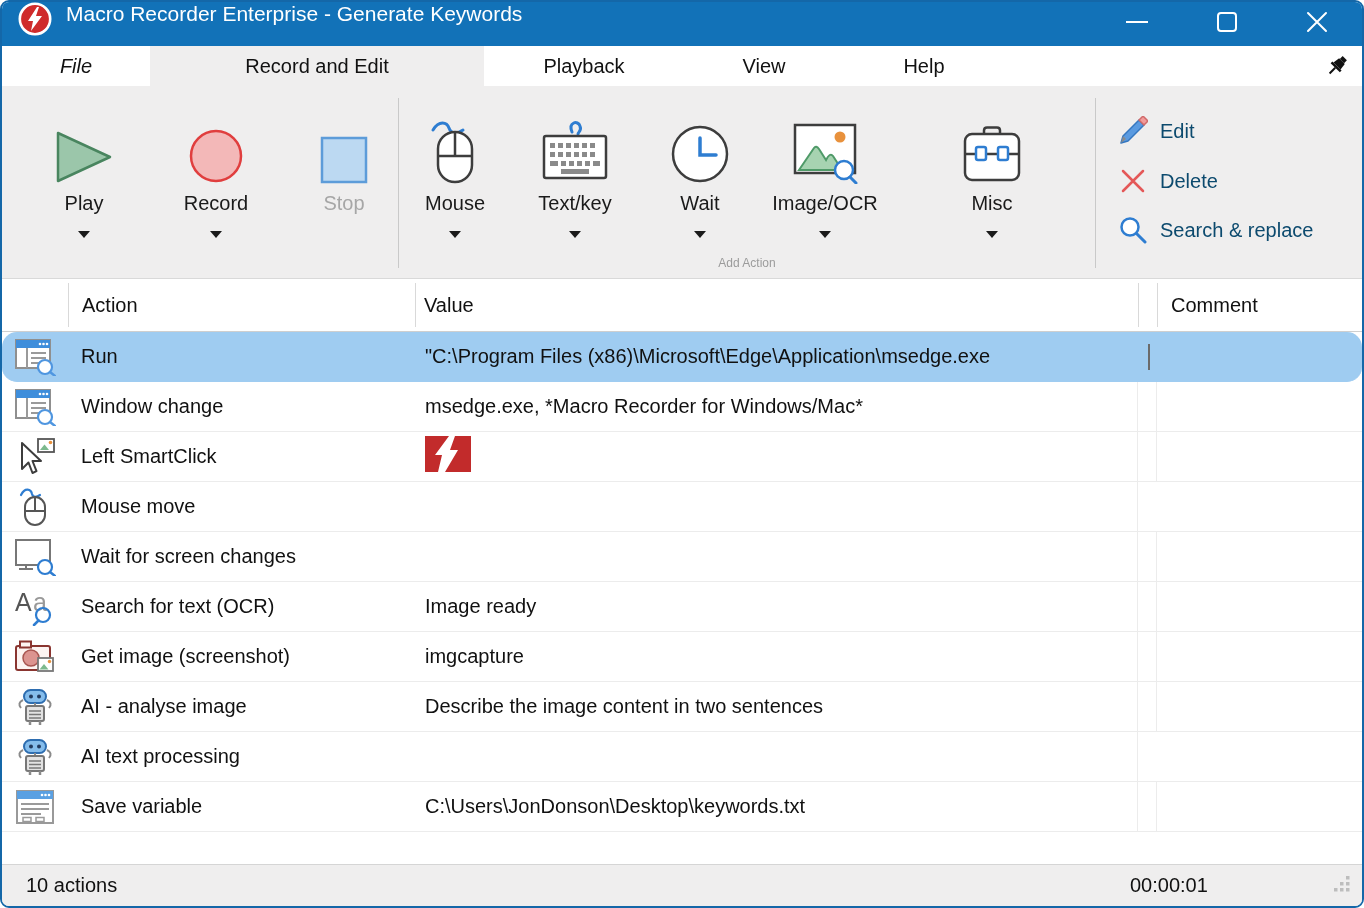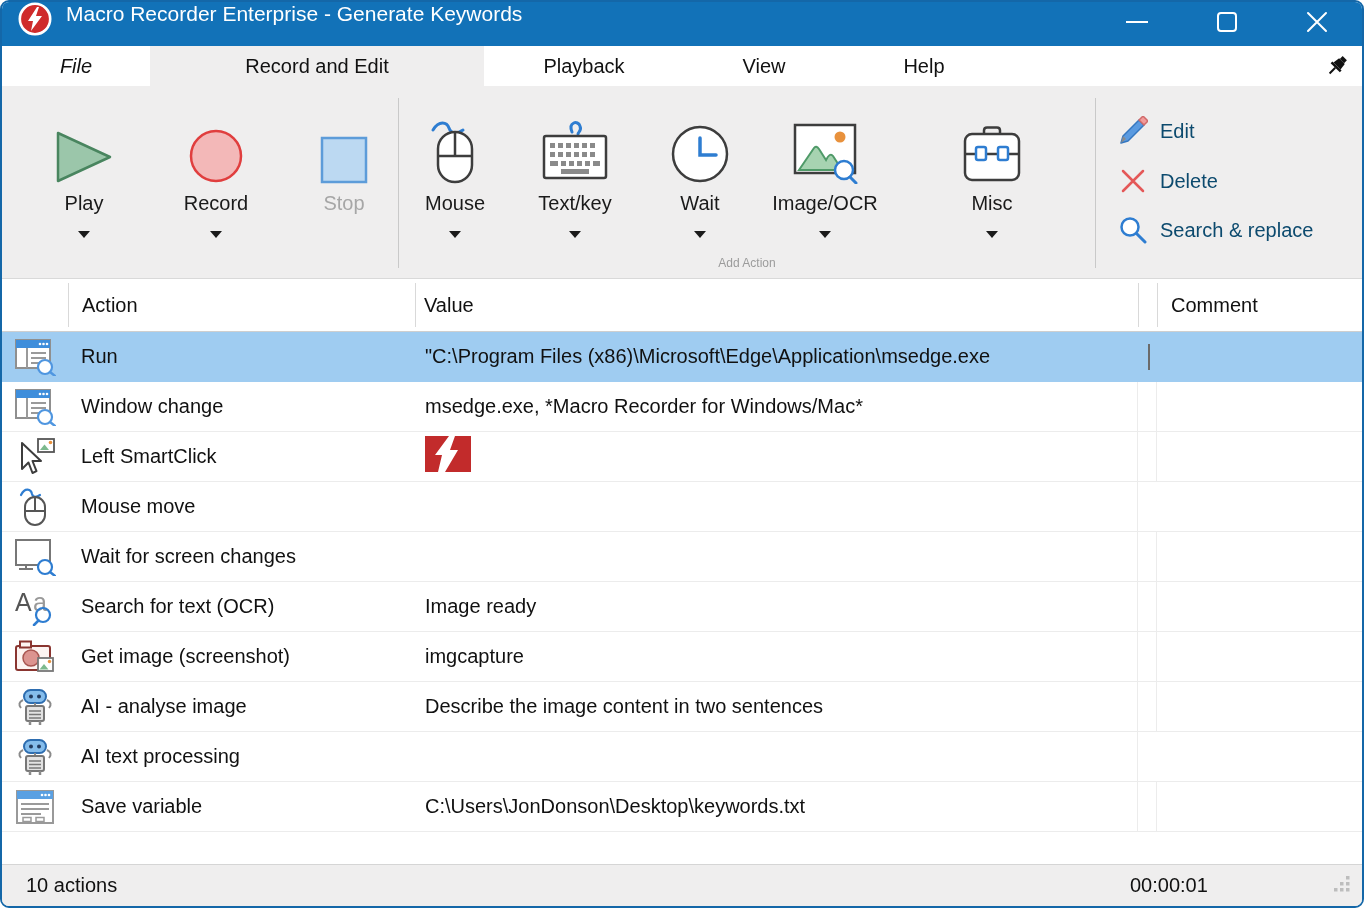"Run" .trow.selected { border-radius: none -> 15px }
